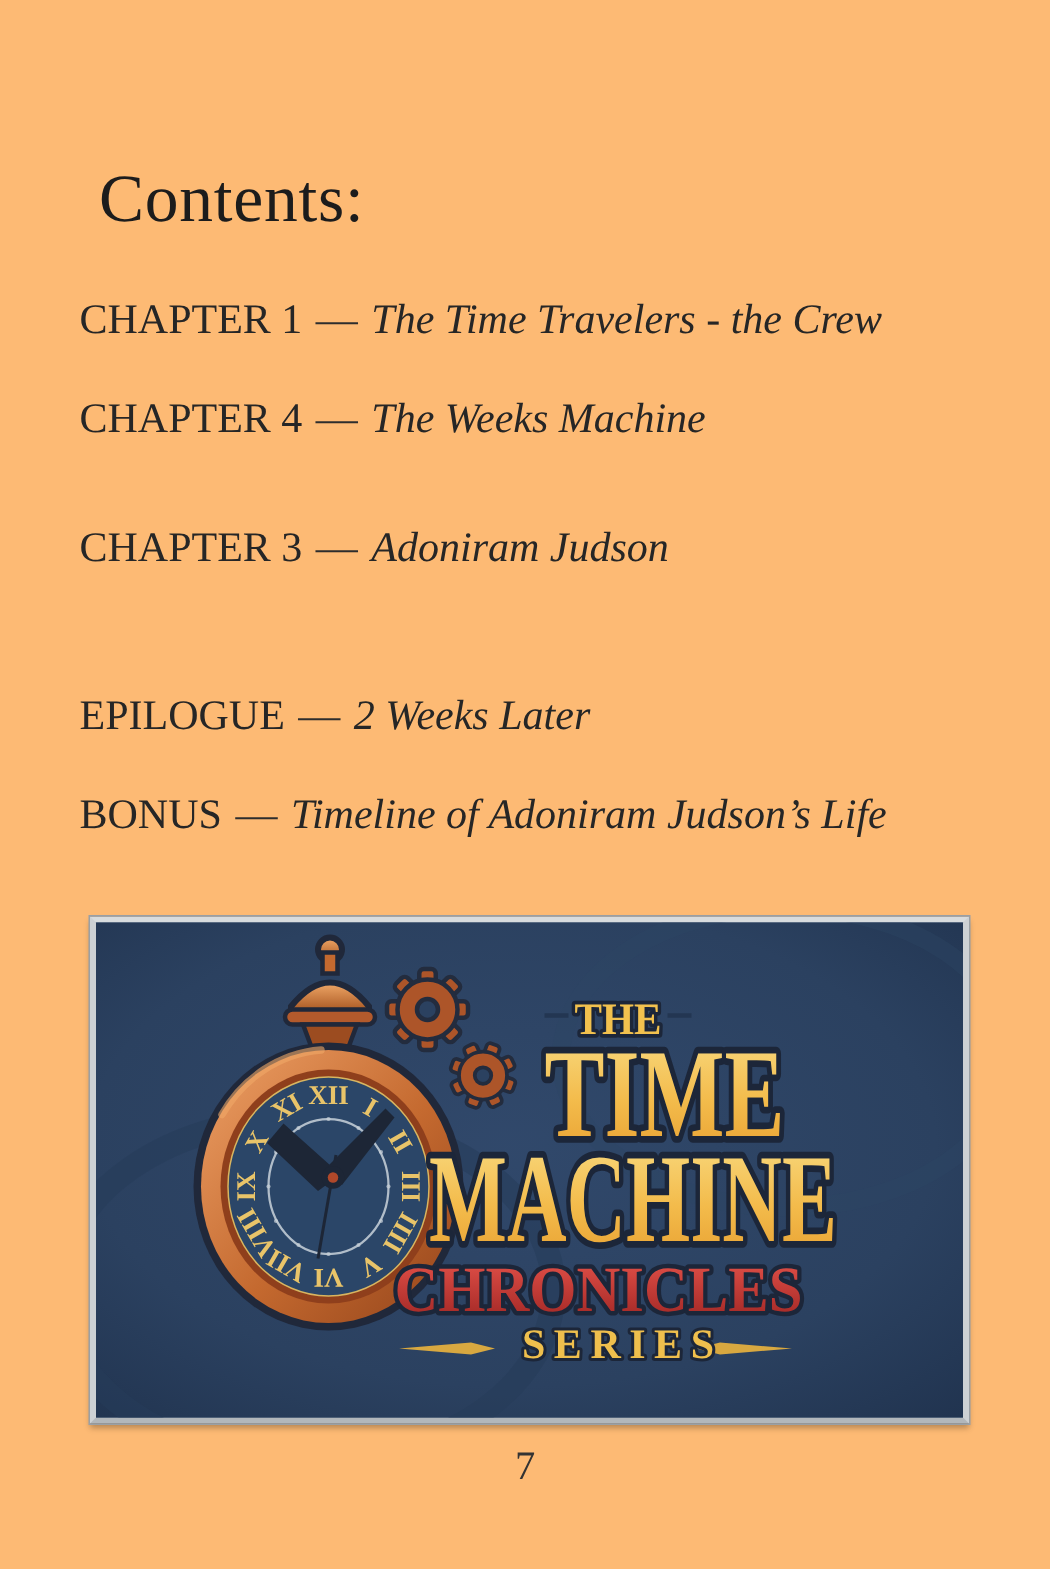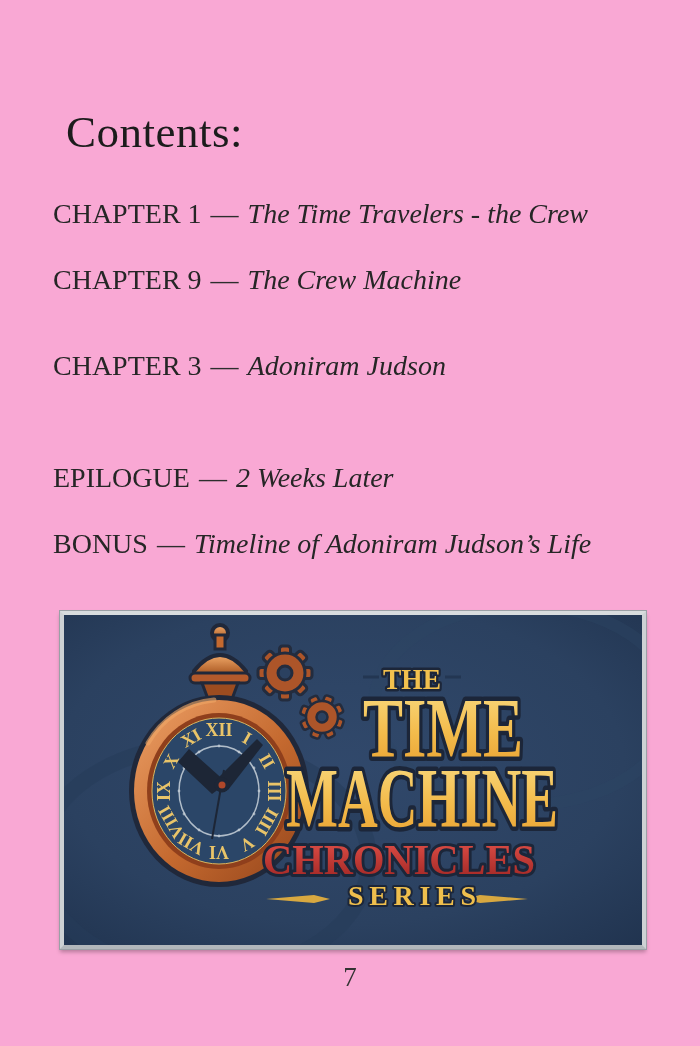"Contents:" .page { background: #f9a8d4 -> #fdba74 }
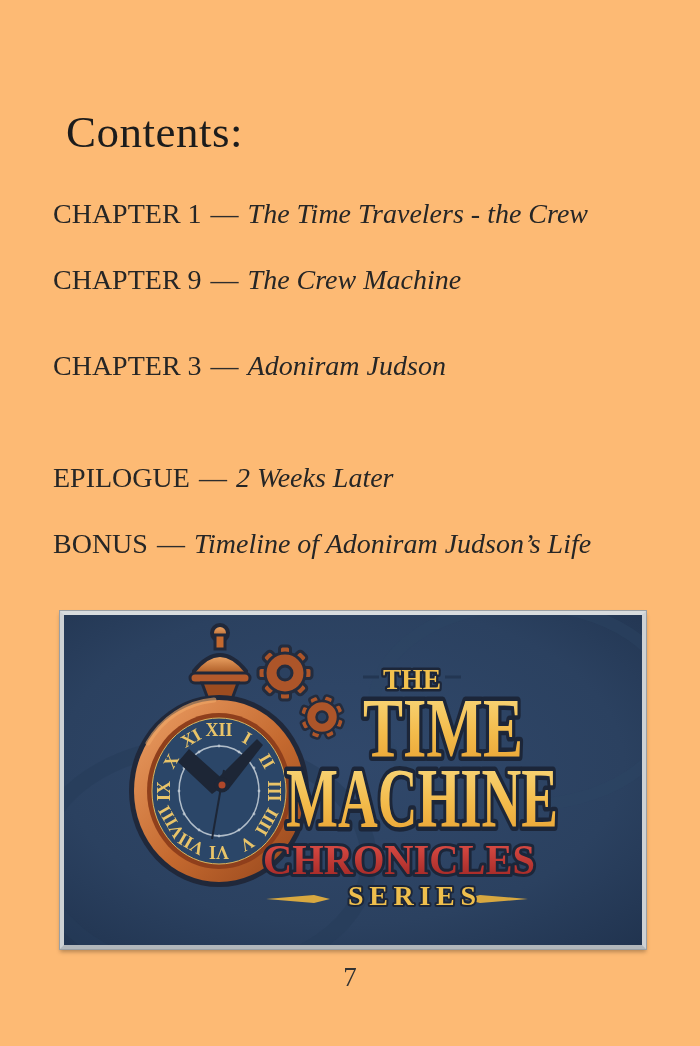"CHAPTER 9" span.toc-label { text: 9 -> 4 }
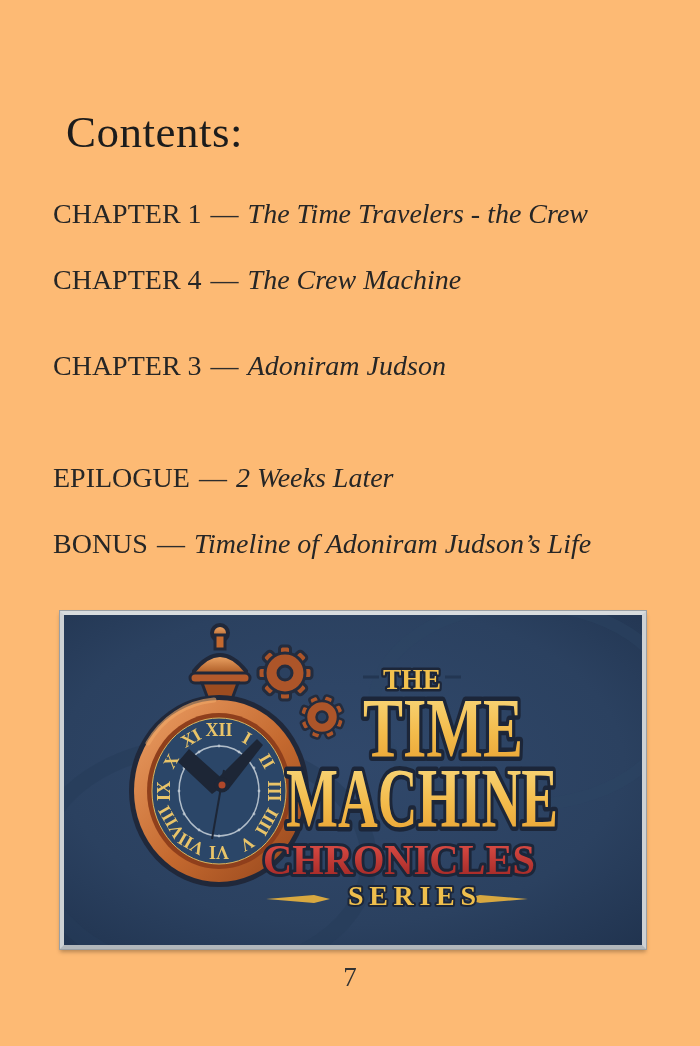"The Crew Machine" span.toc-title { text: Crew -> Weeks }
